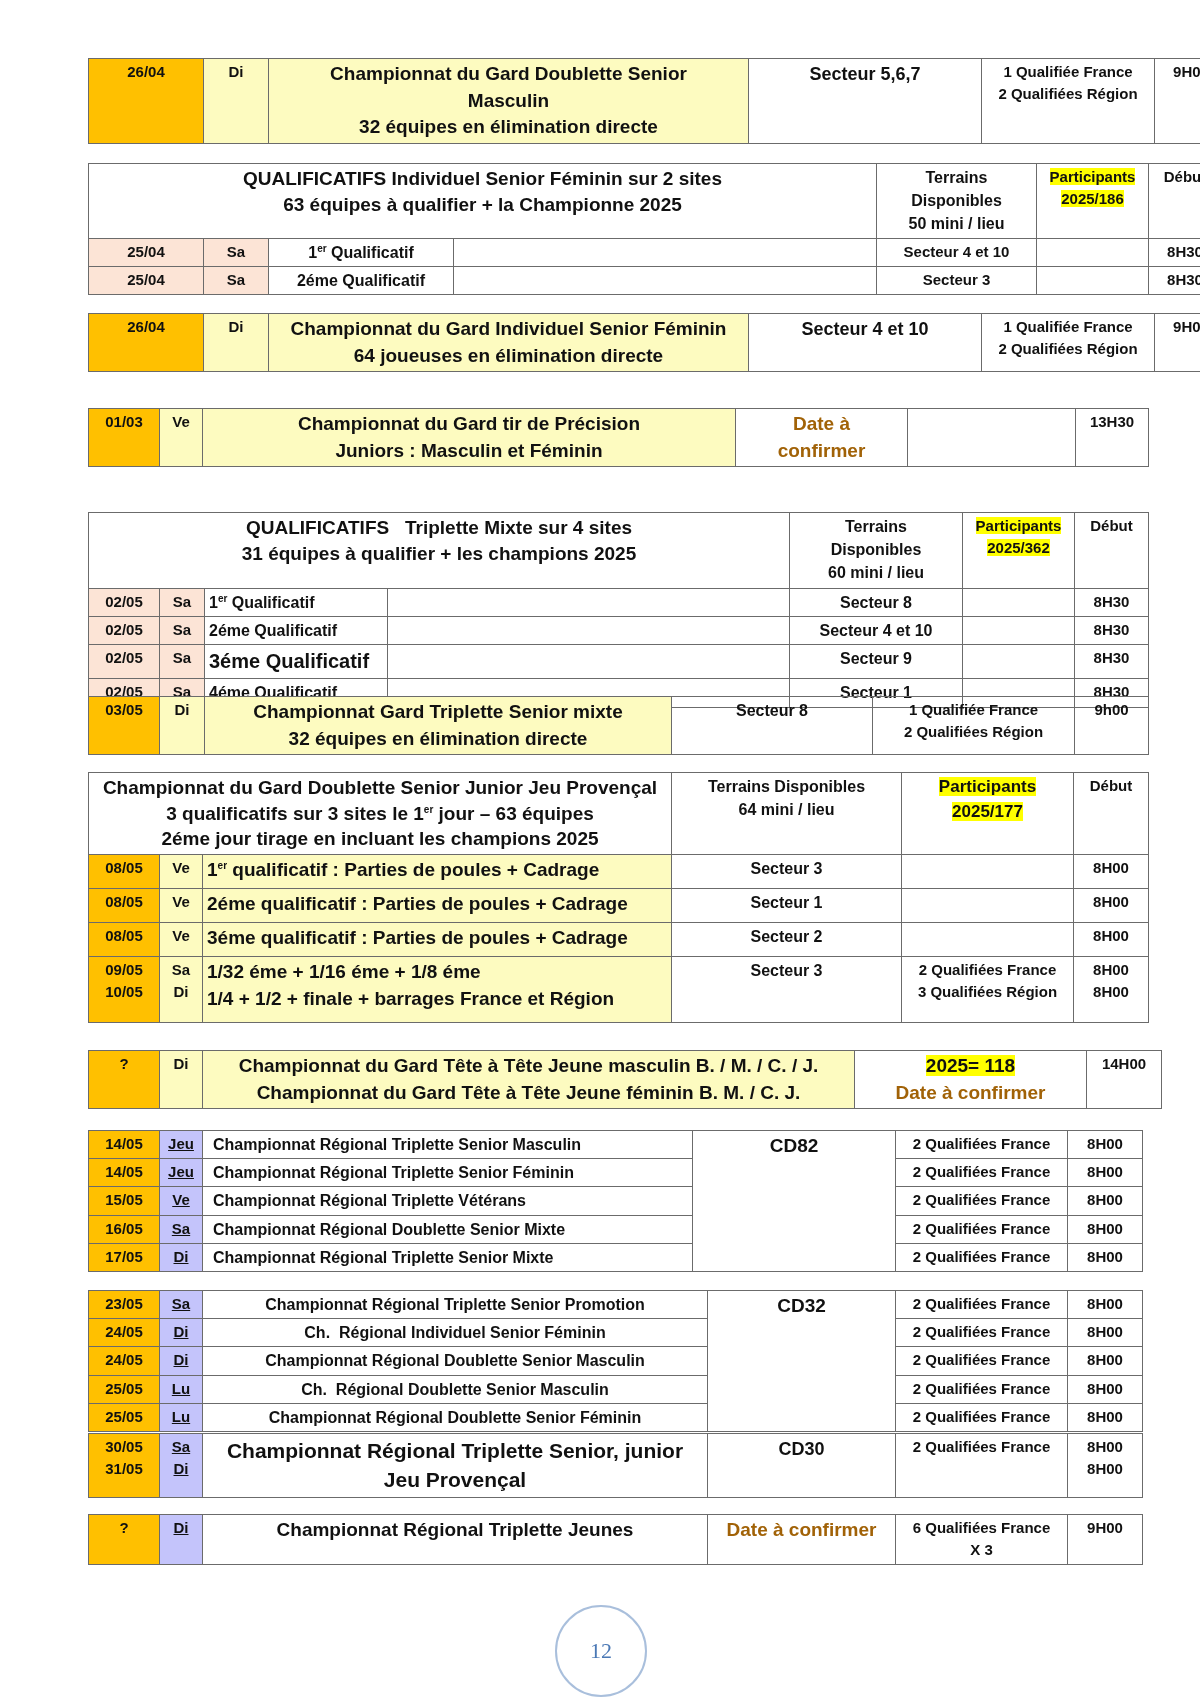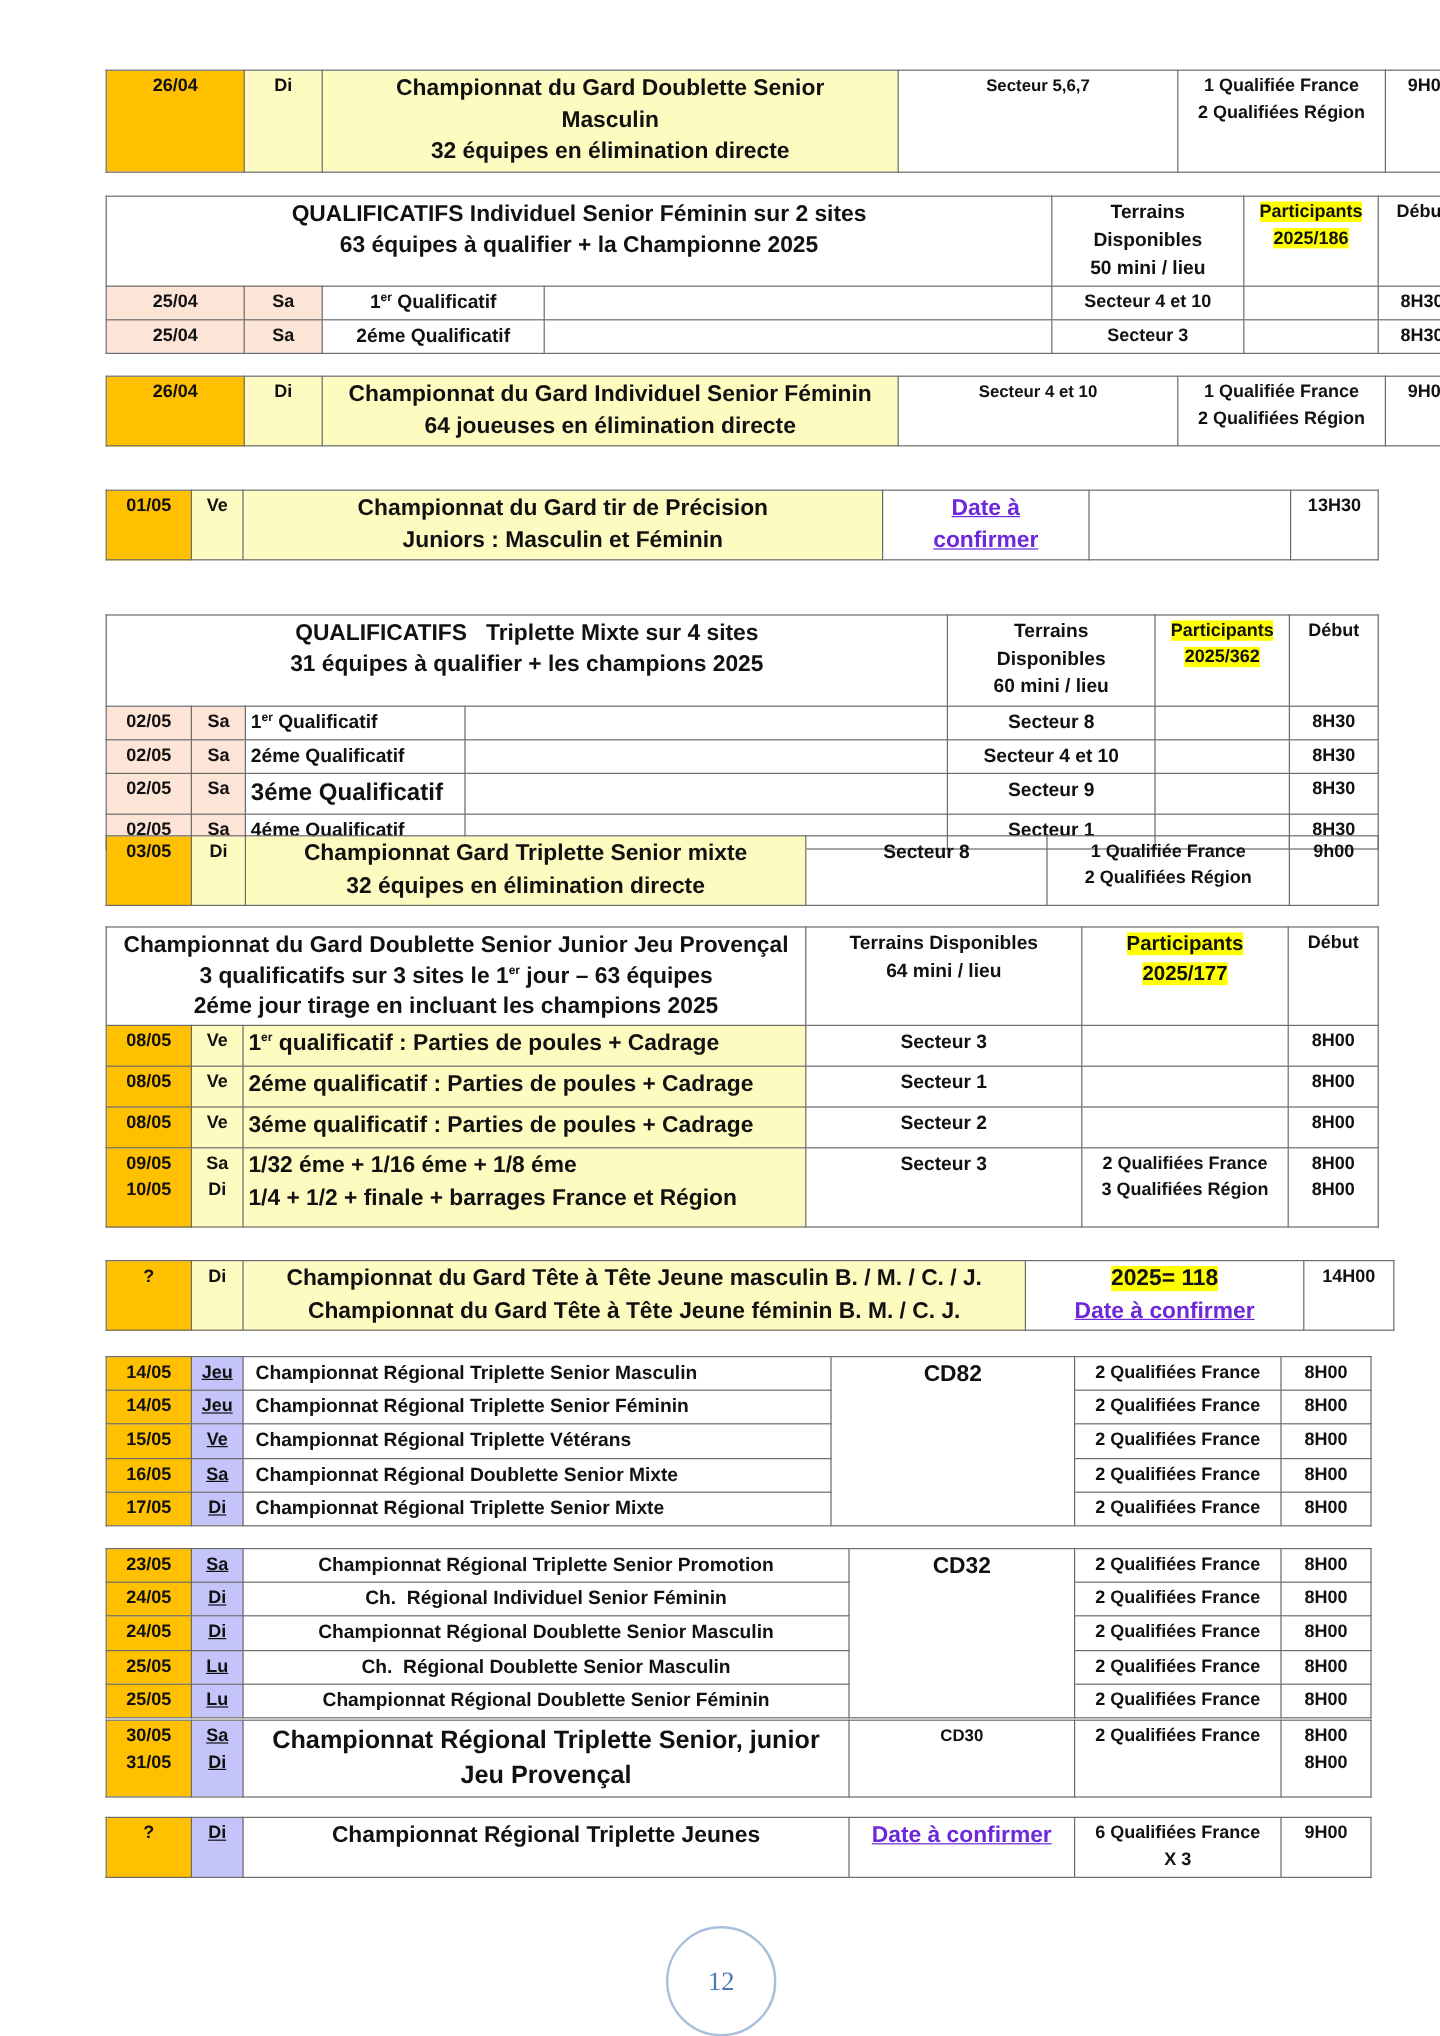"Secteur 5,6,7" .med { font-size: 14px -> 18px }
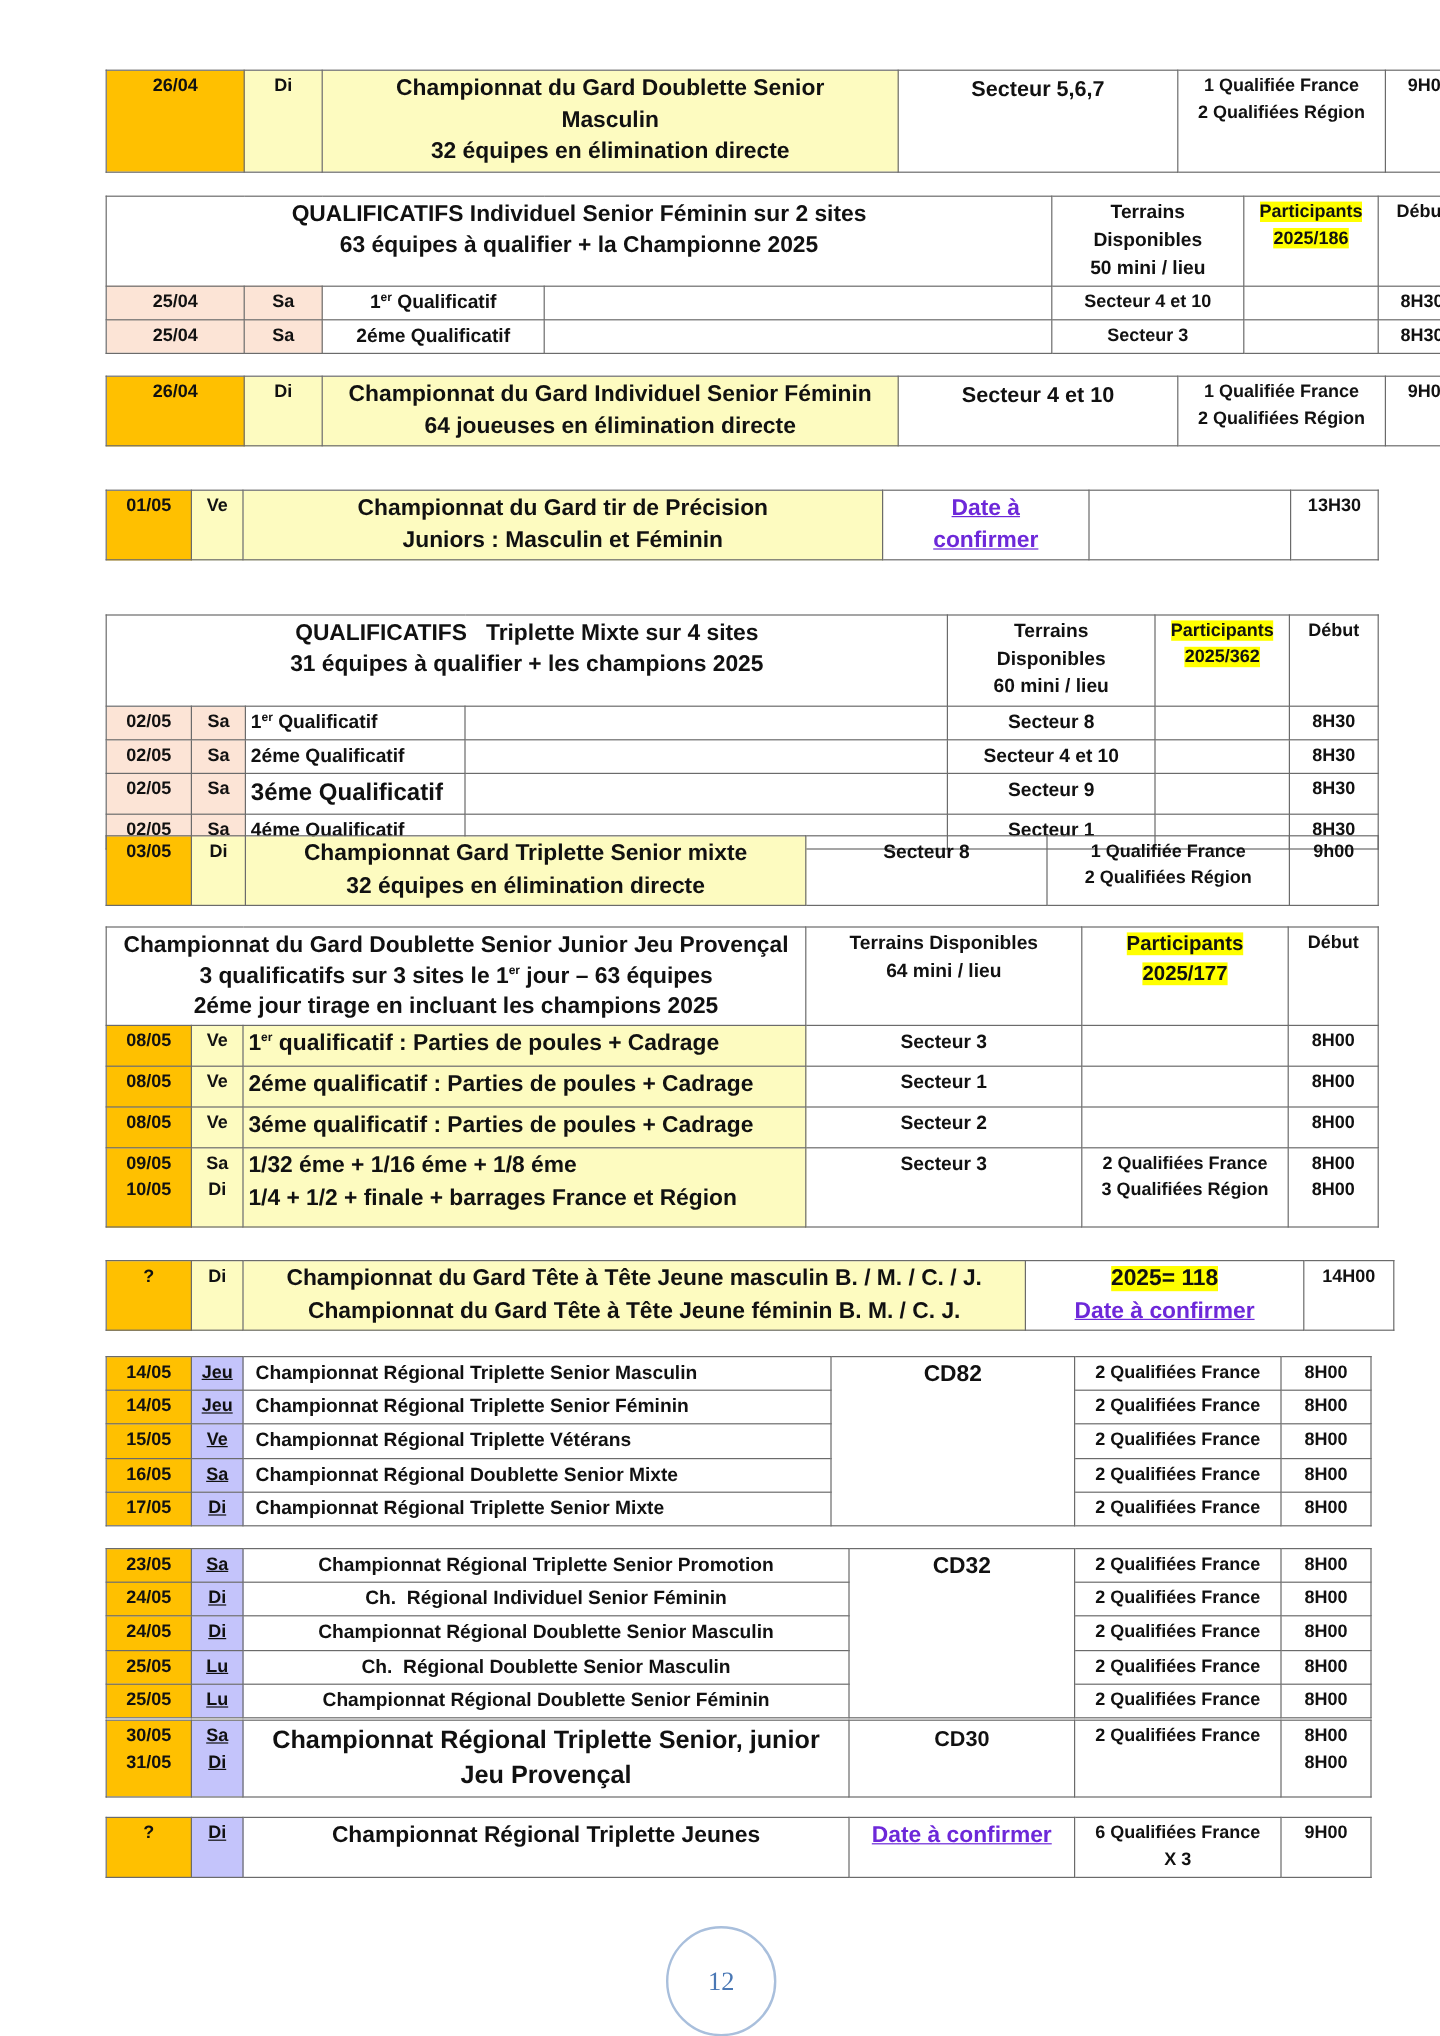"01/05" td.date-orange { text: 01/05 -> 01/03 }
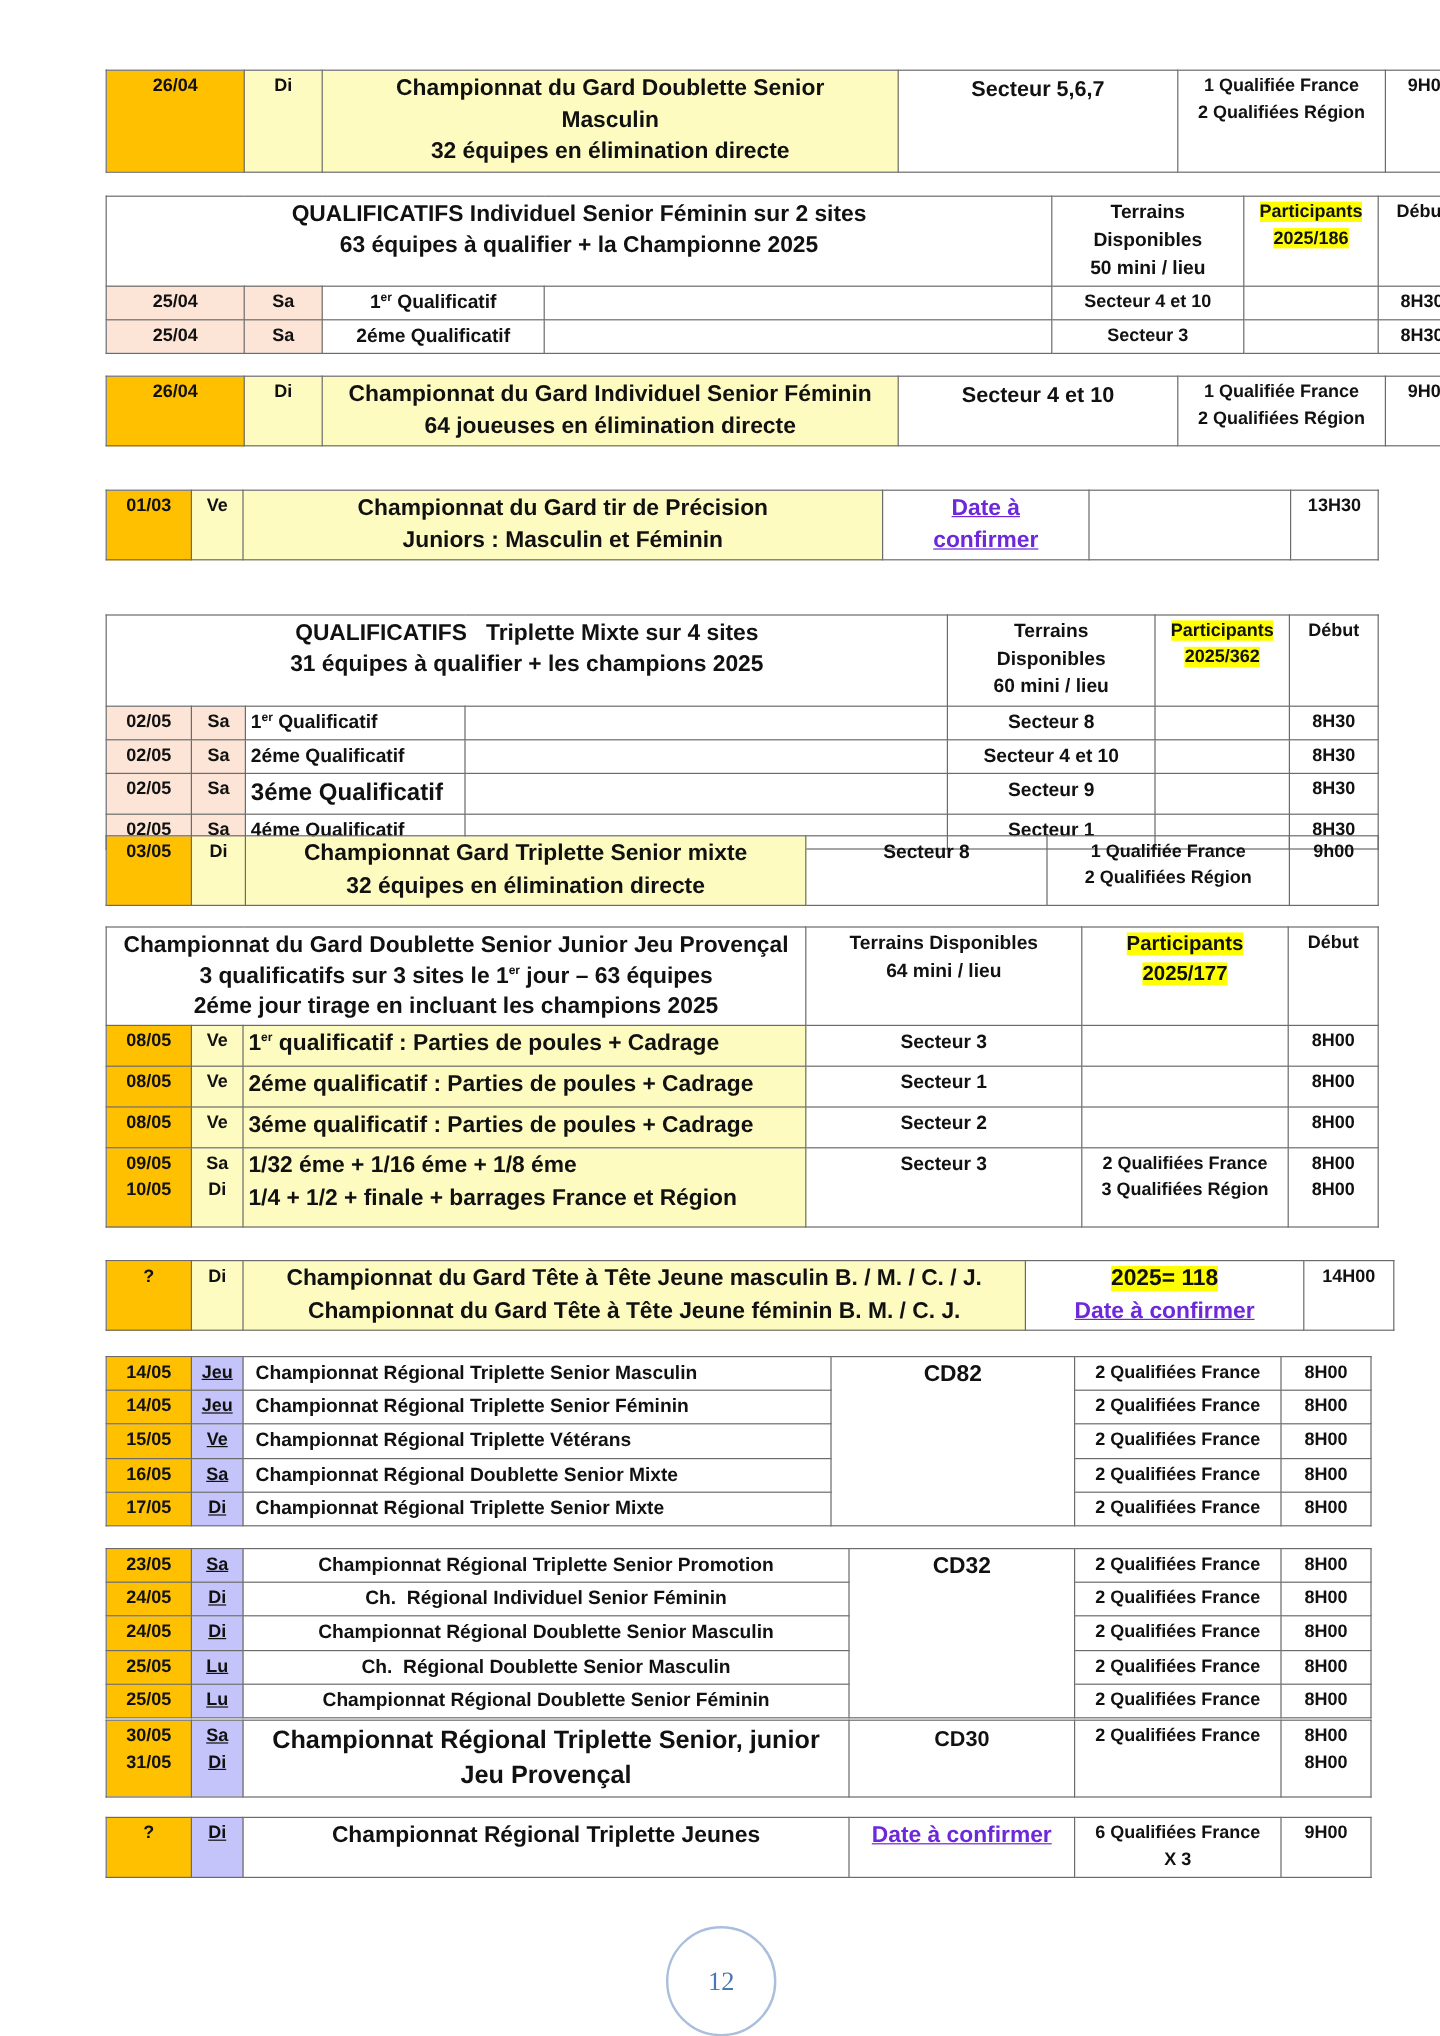"Date à" .red { color: #6d28d9 -> #a16207; text-decoration: underline -> none }
